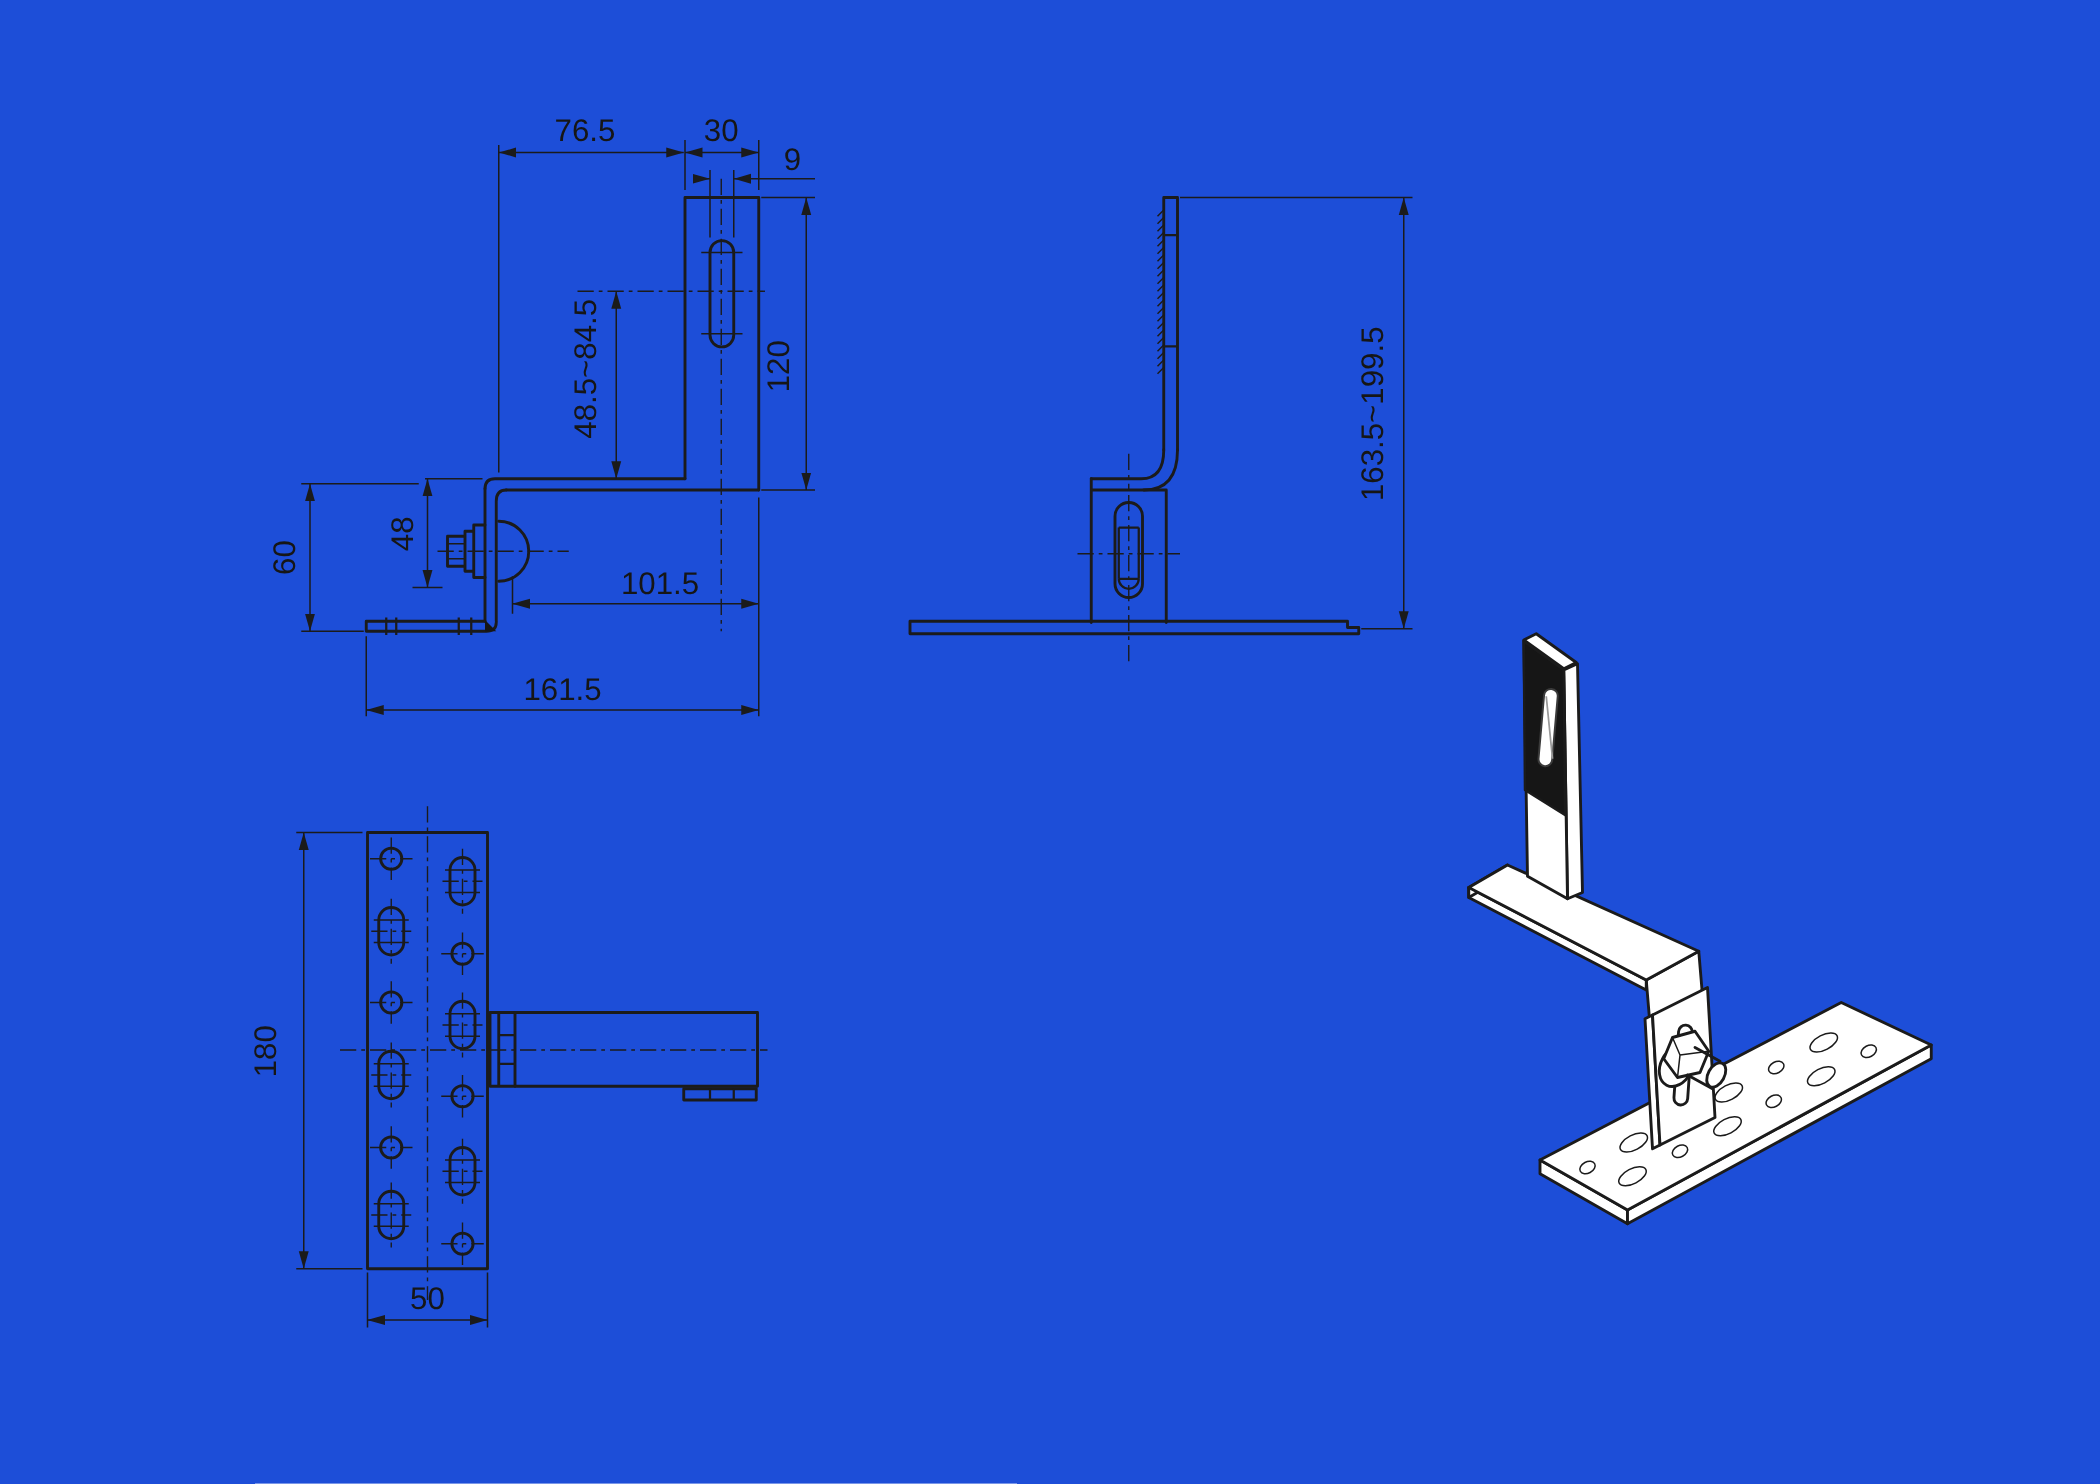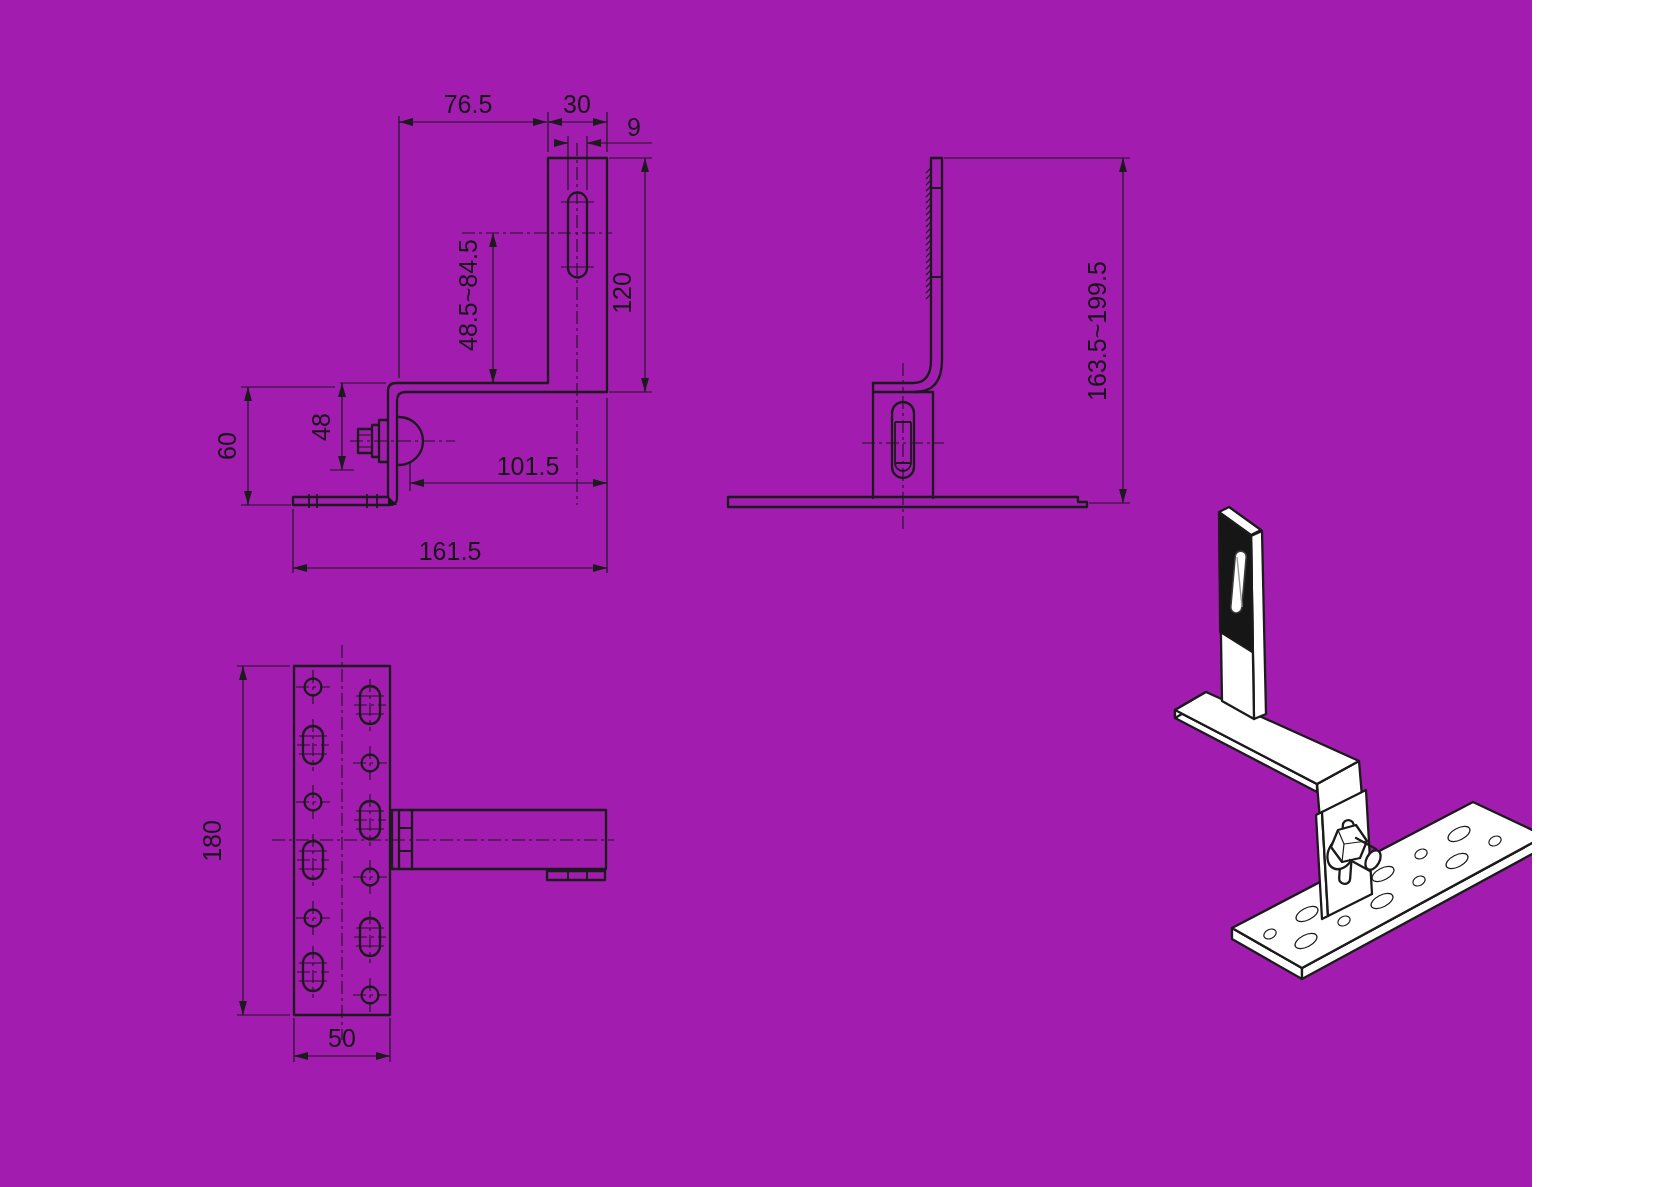"76.5" .sheet { background: #a21caf -> #1d4ed8; width: 1532px -> 1680px }
